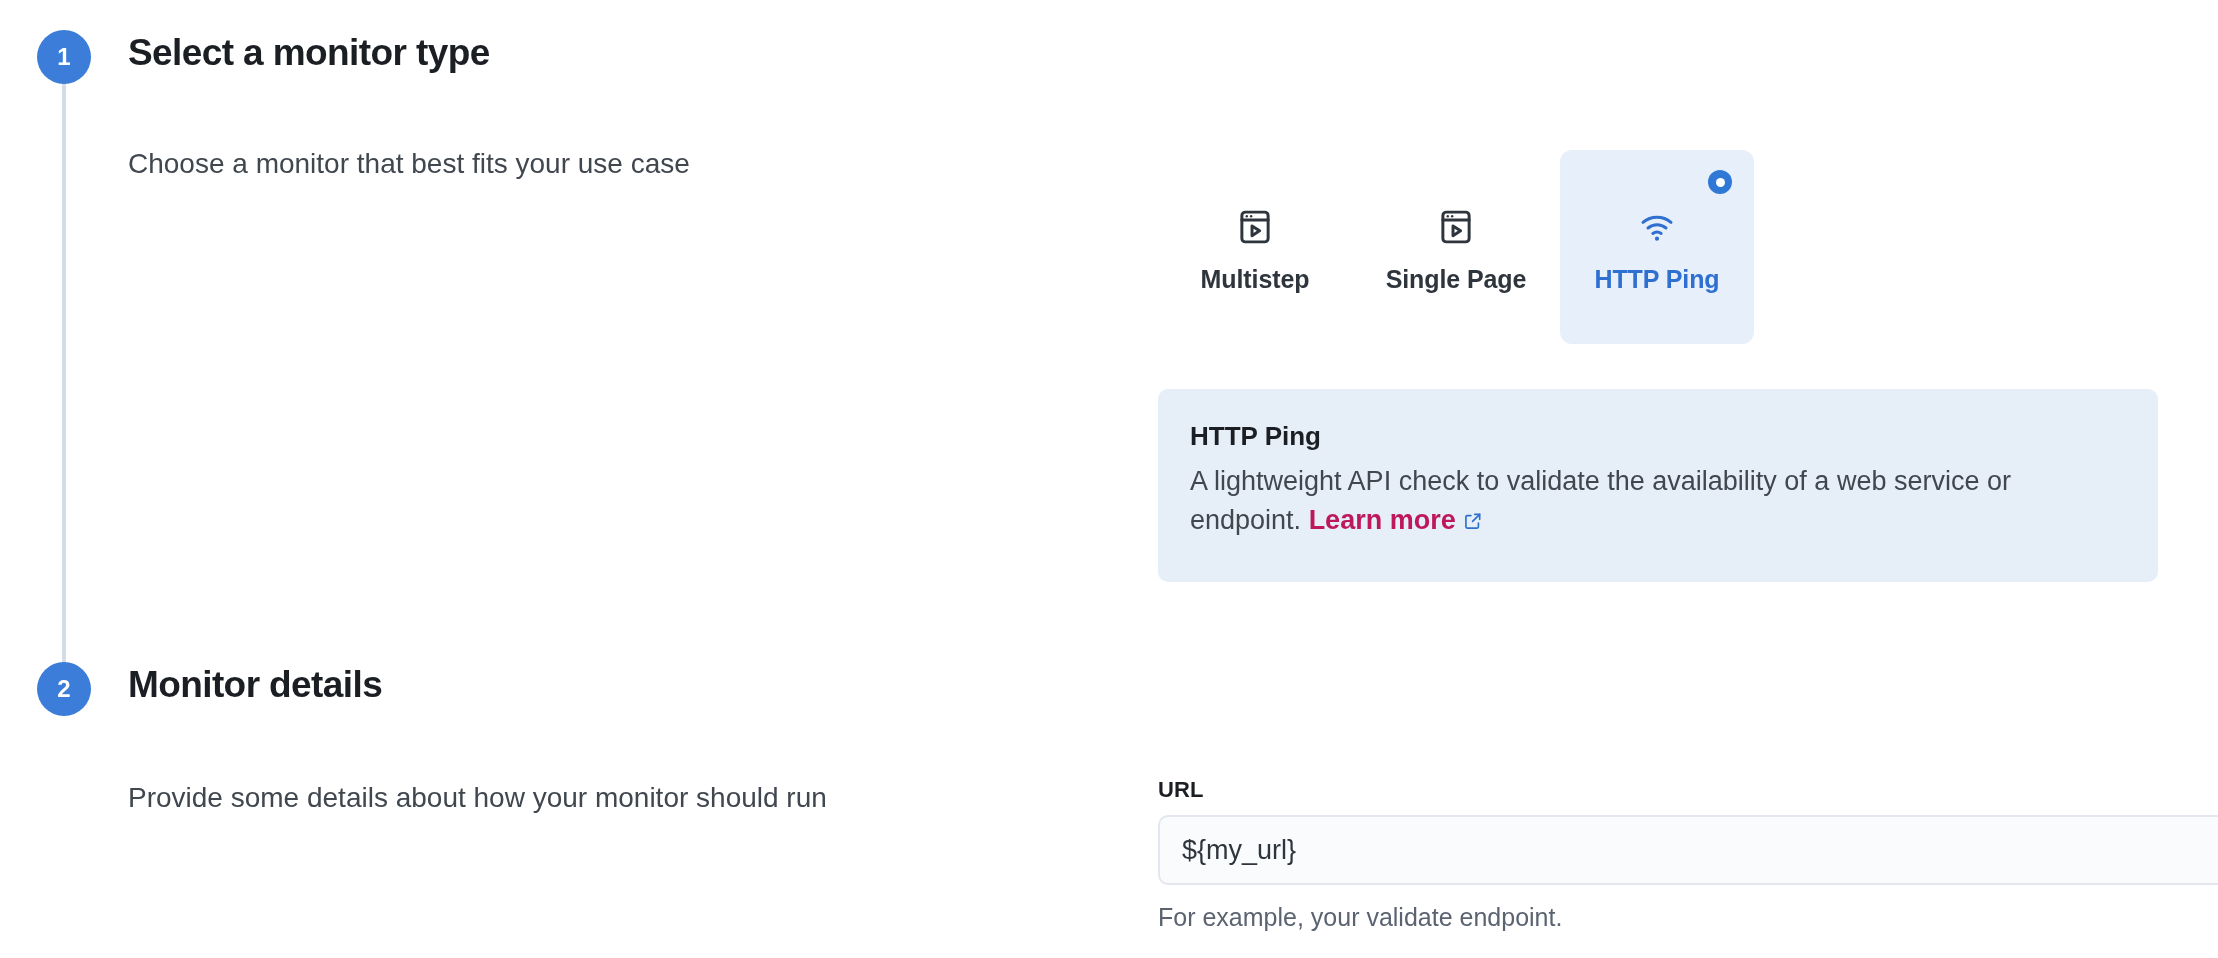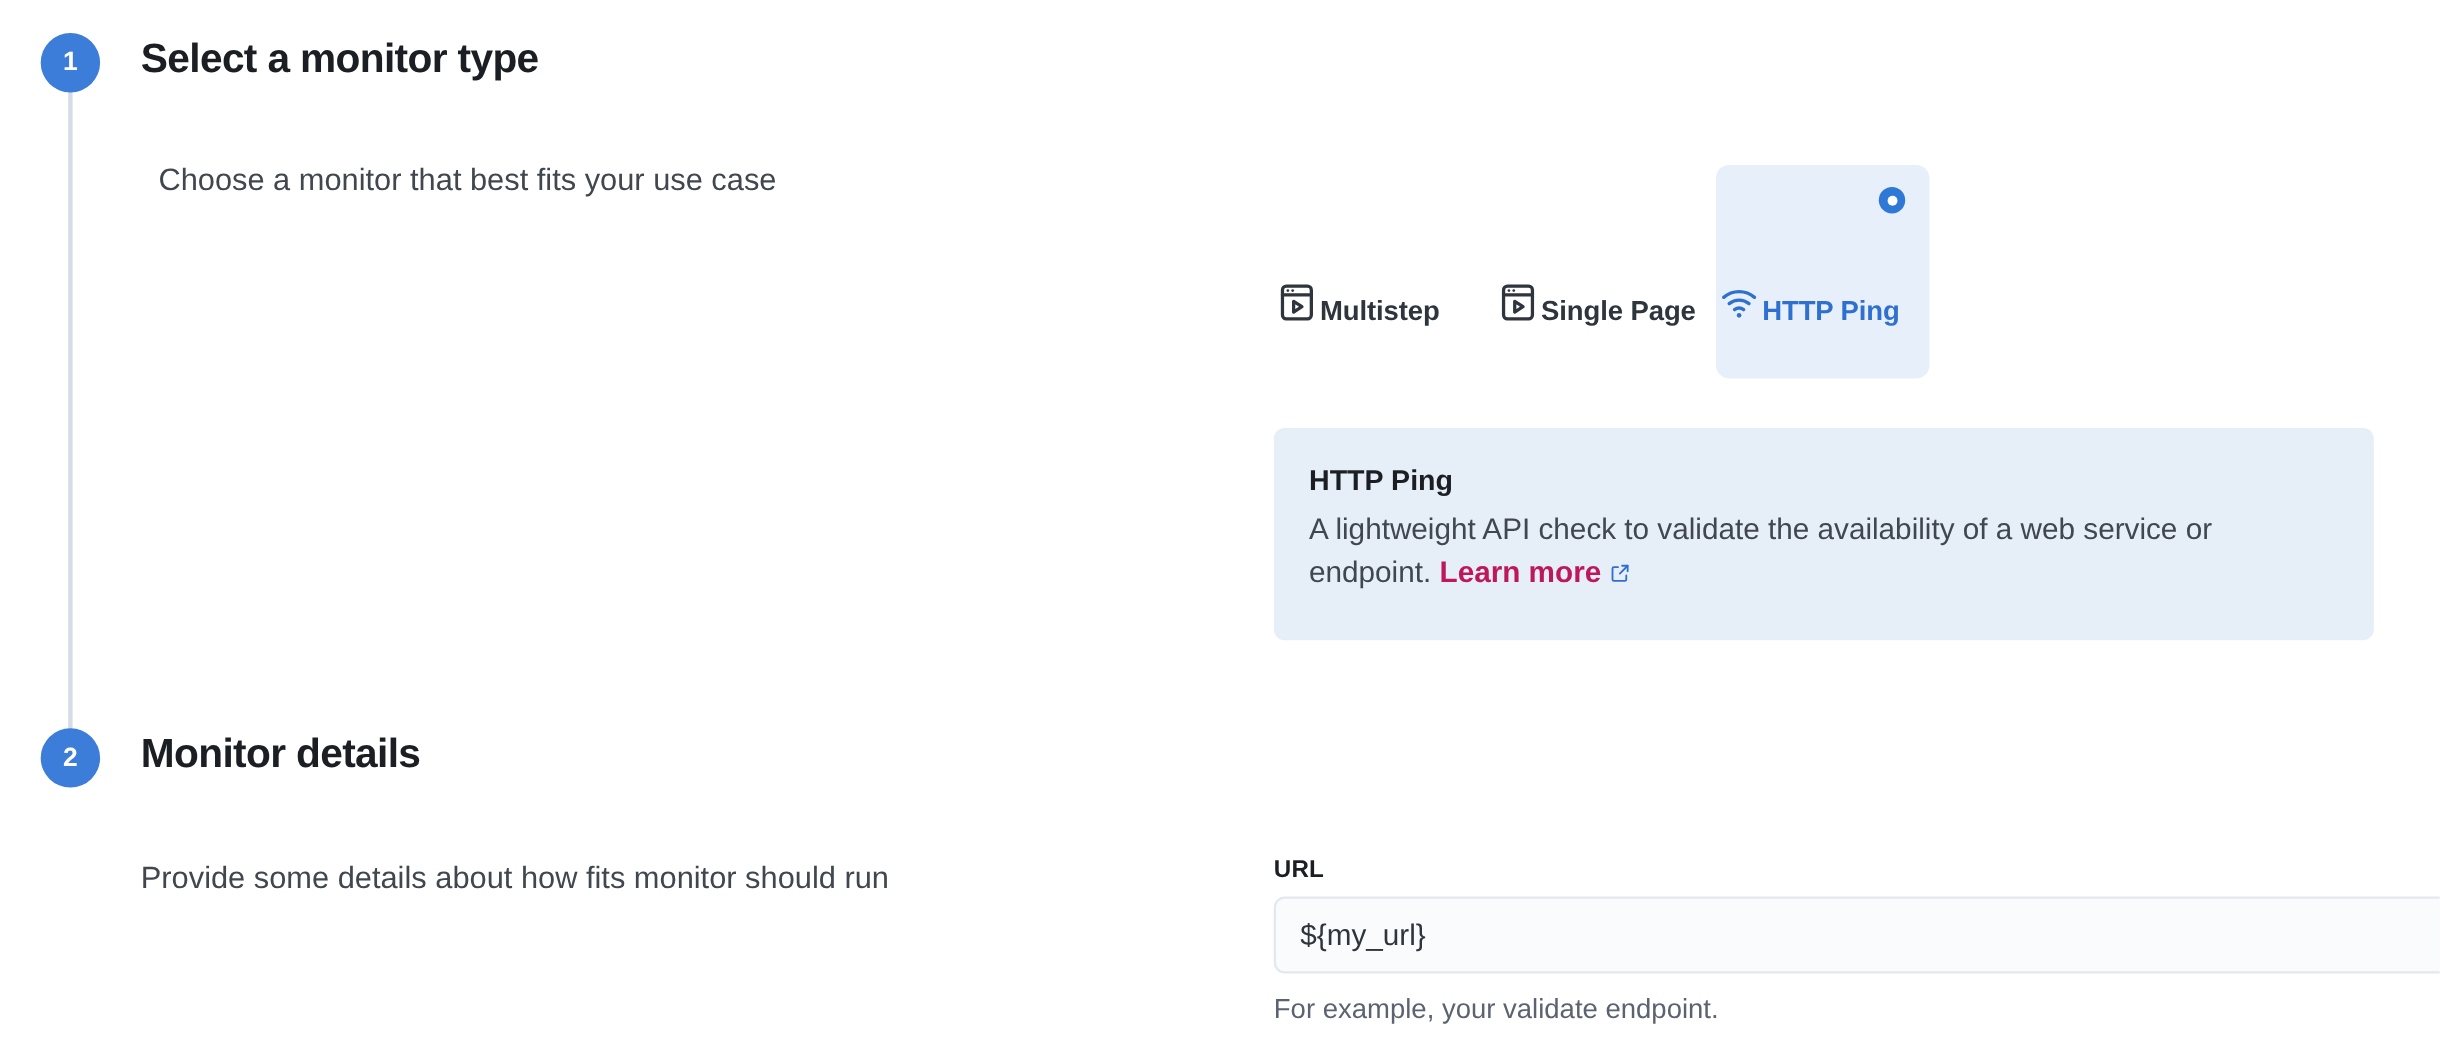"Choose a monitor that best" .step-desc.d1 { margin-left: 16px -> none }
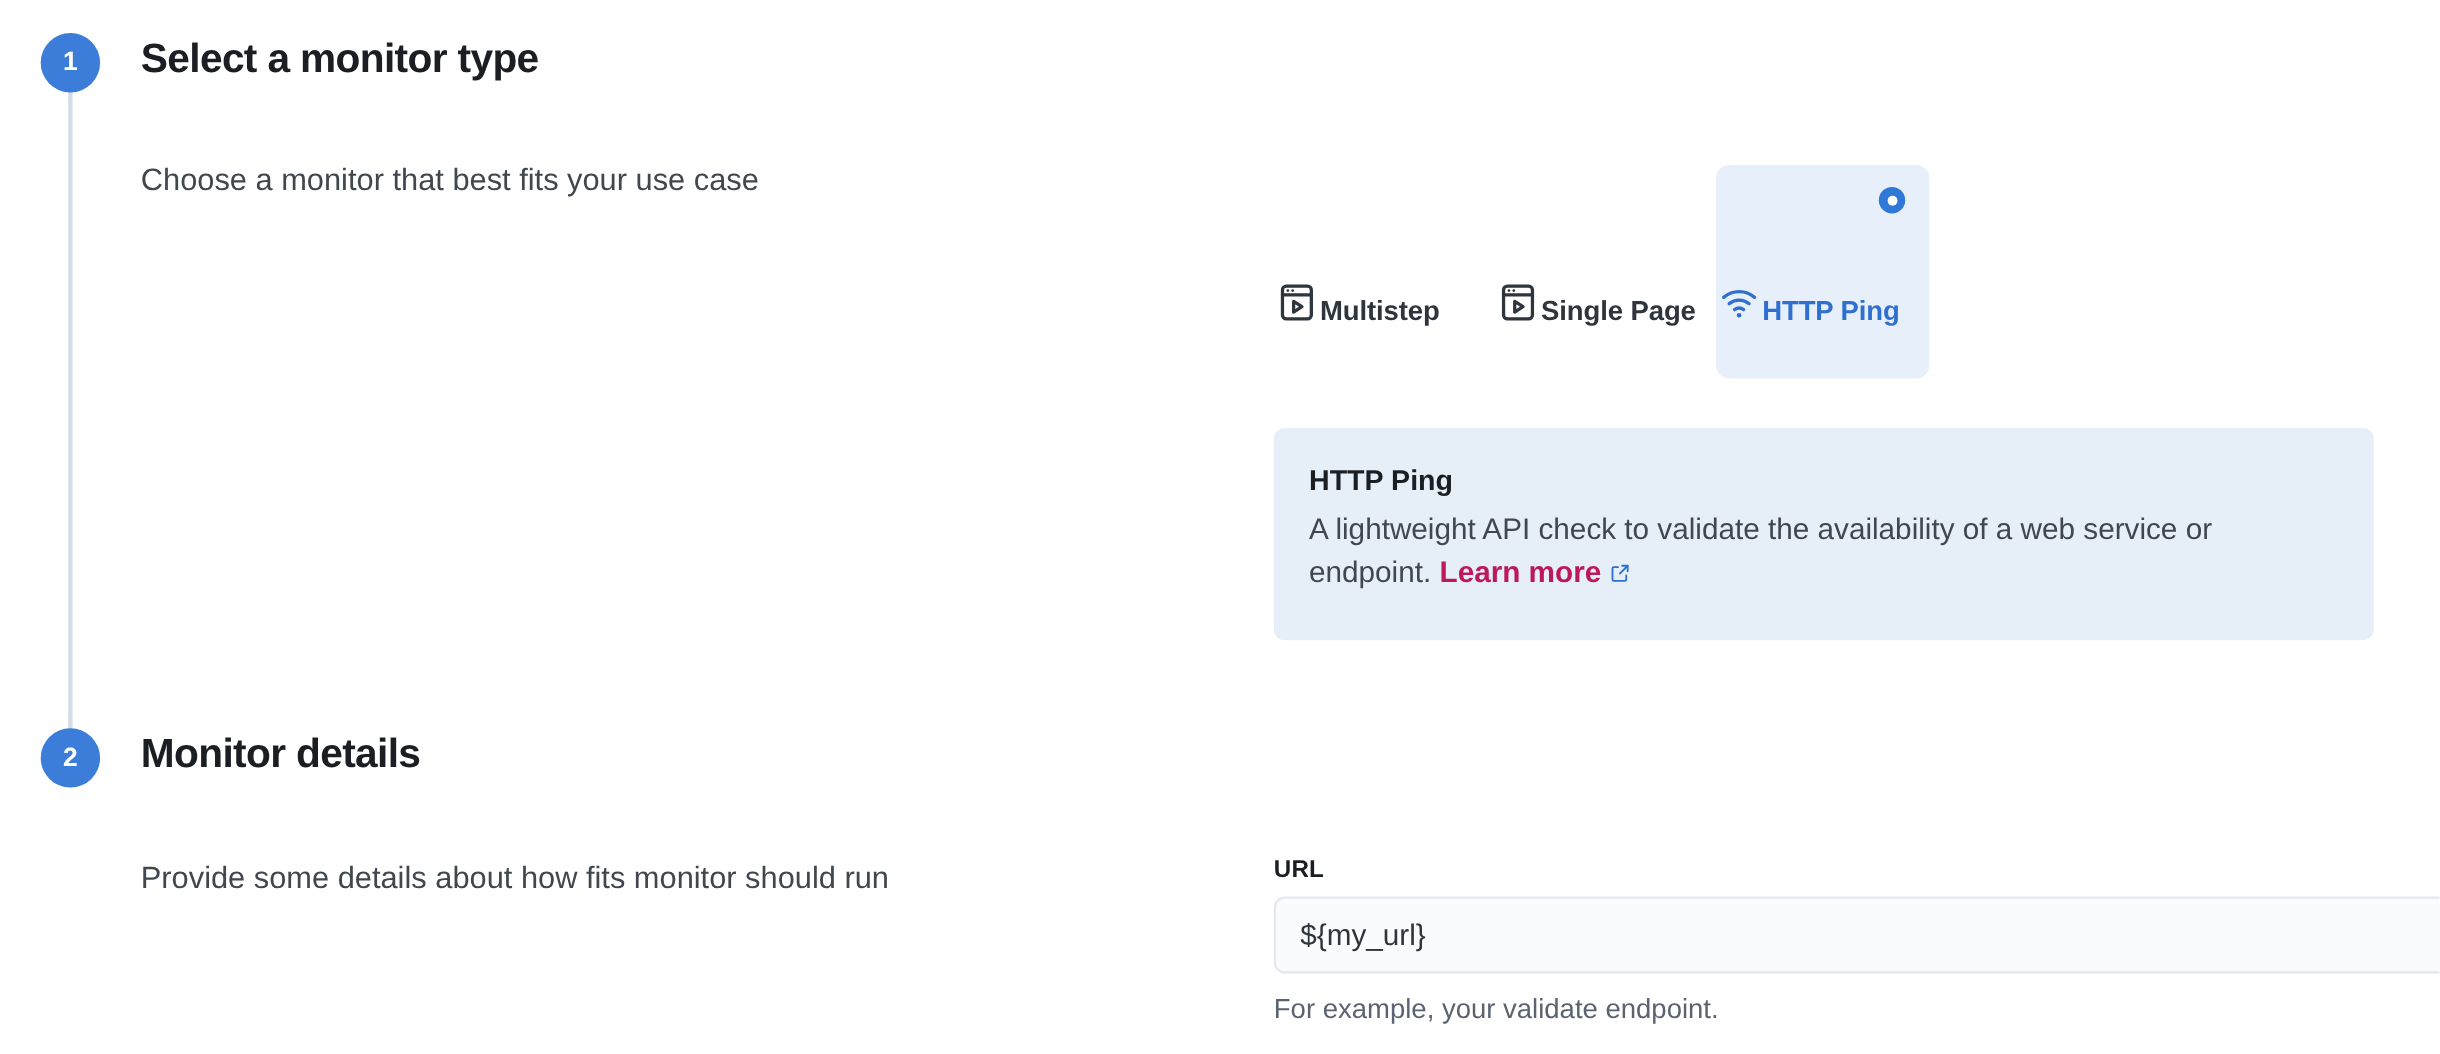"Multistep" .type-card { flex-direction: none -> column }
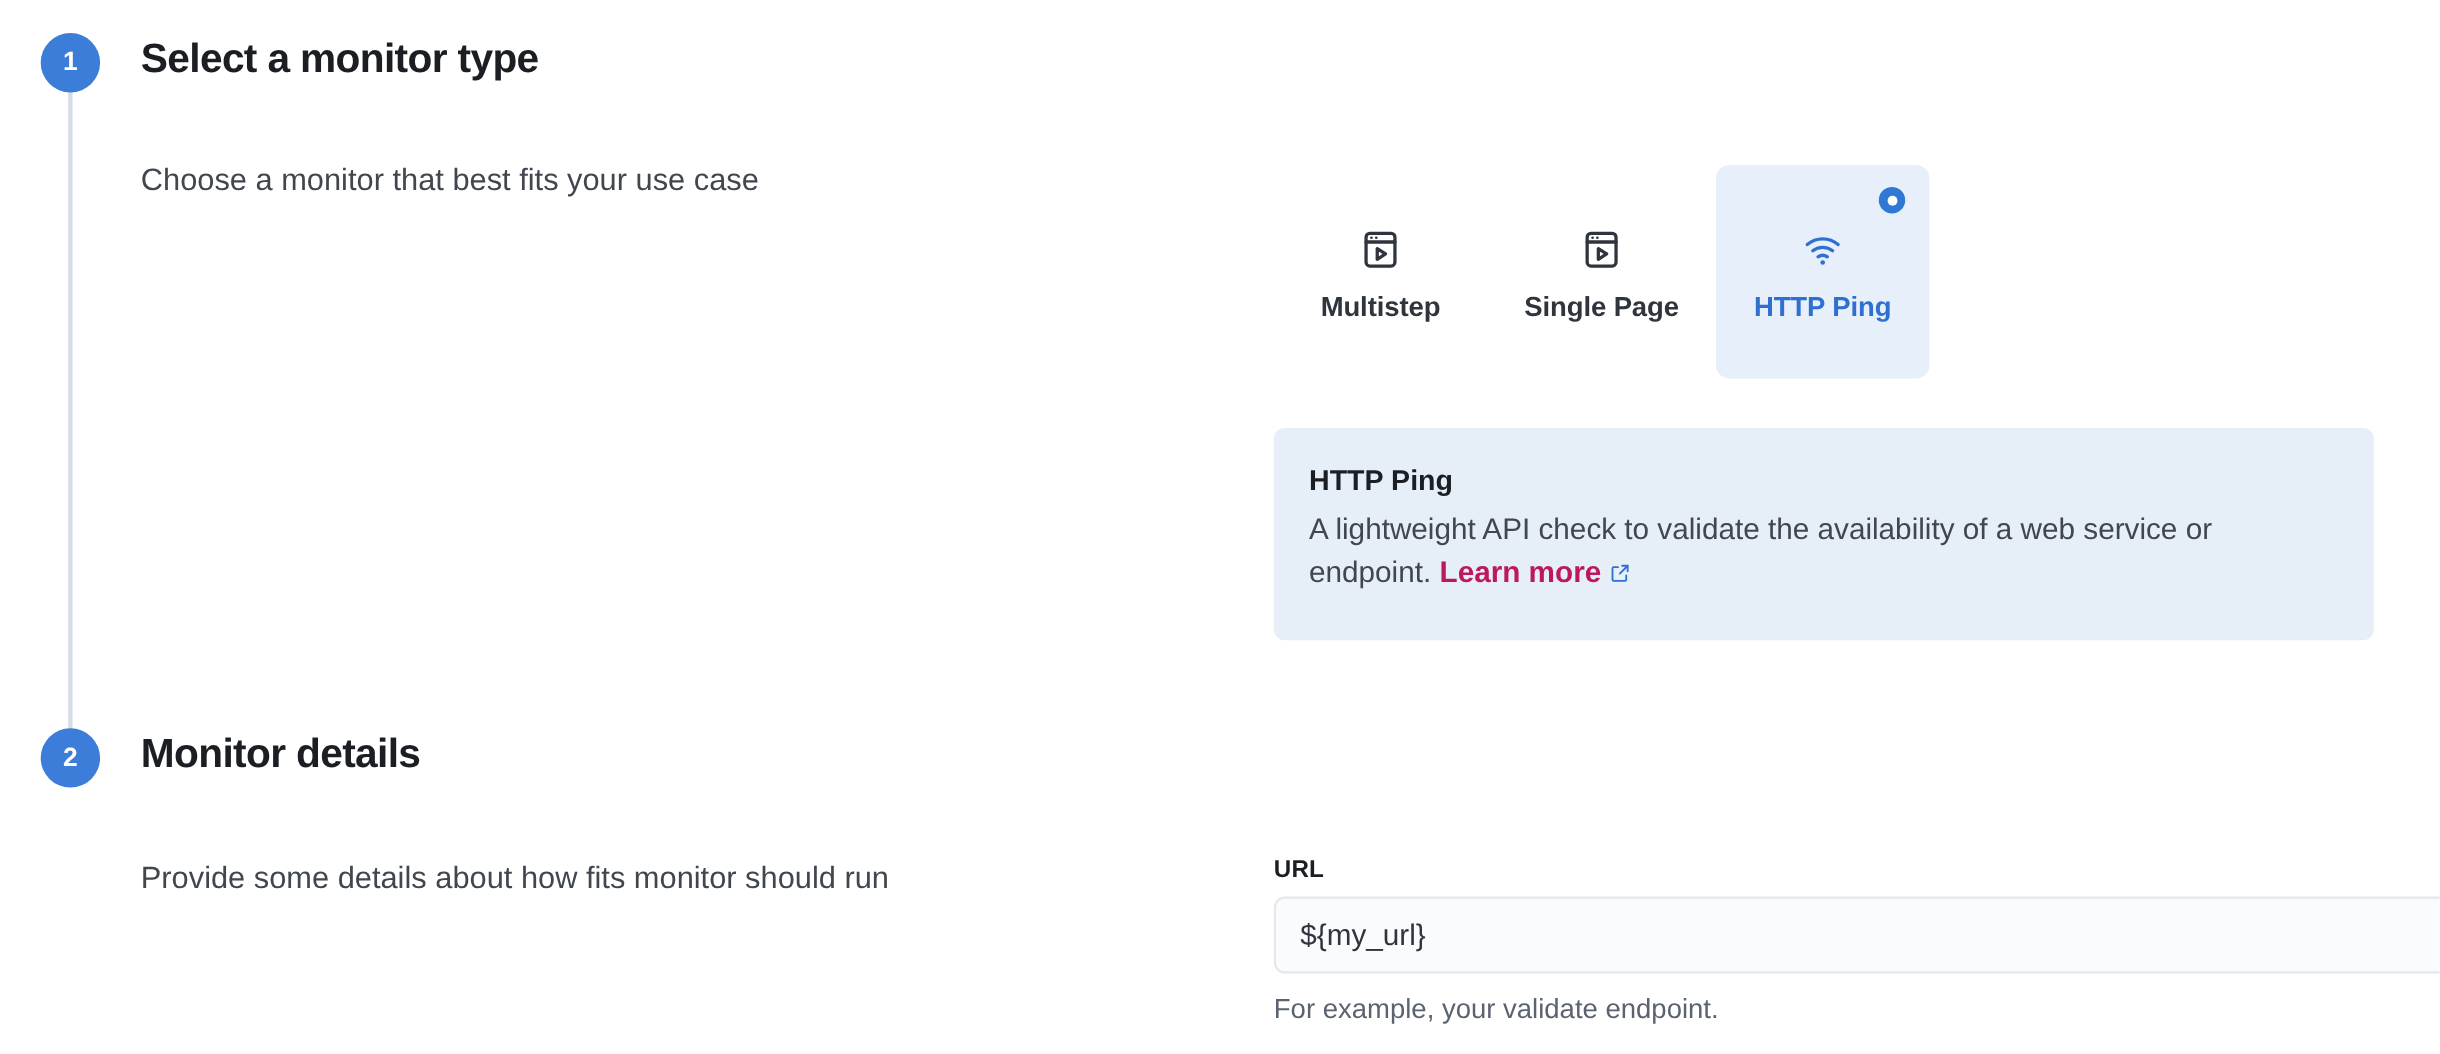"Provide some details about how" p.step-desc { text: fits -> your }
